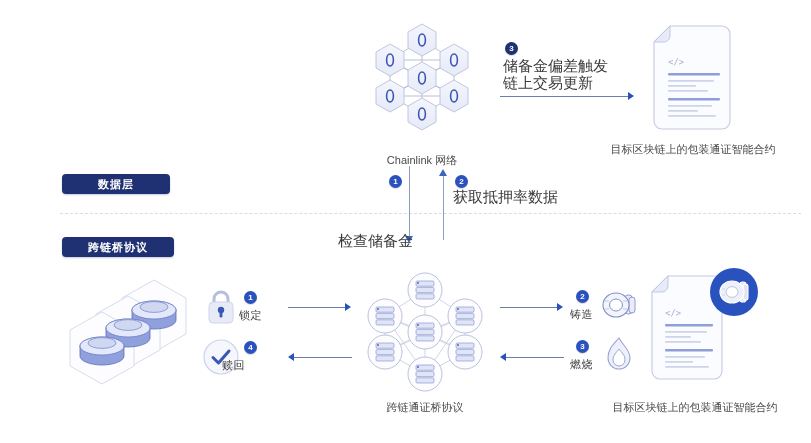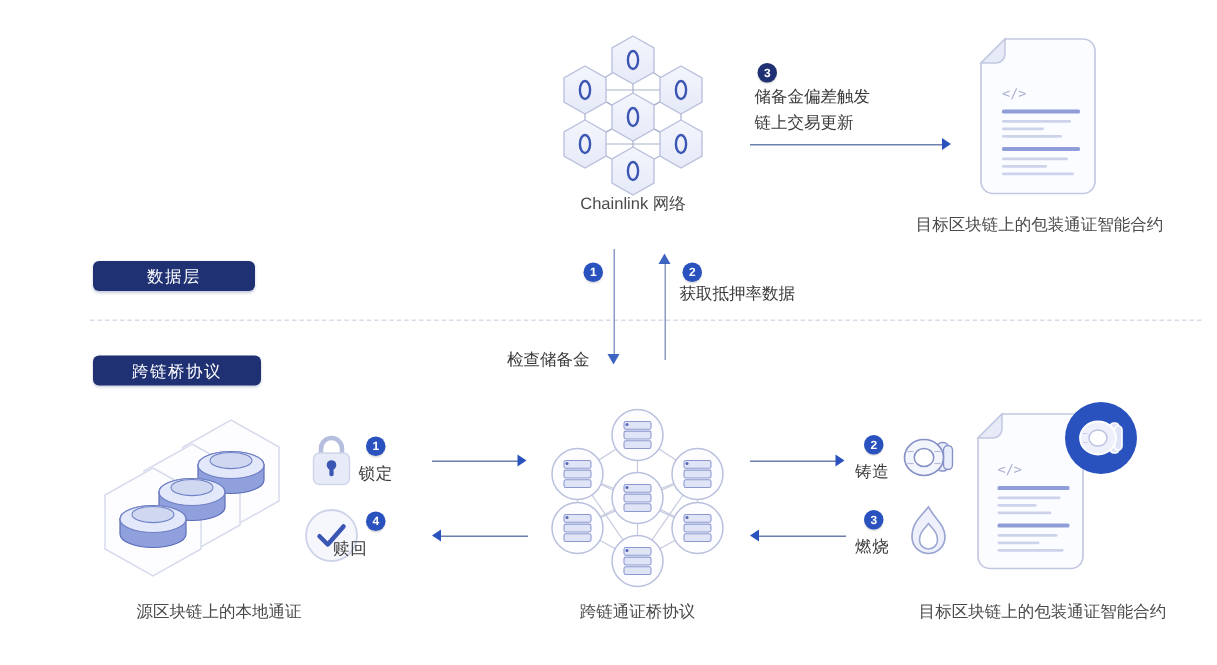"储备金偏差触发" .flow-text { font-size: 11px -> 15px }
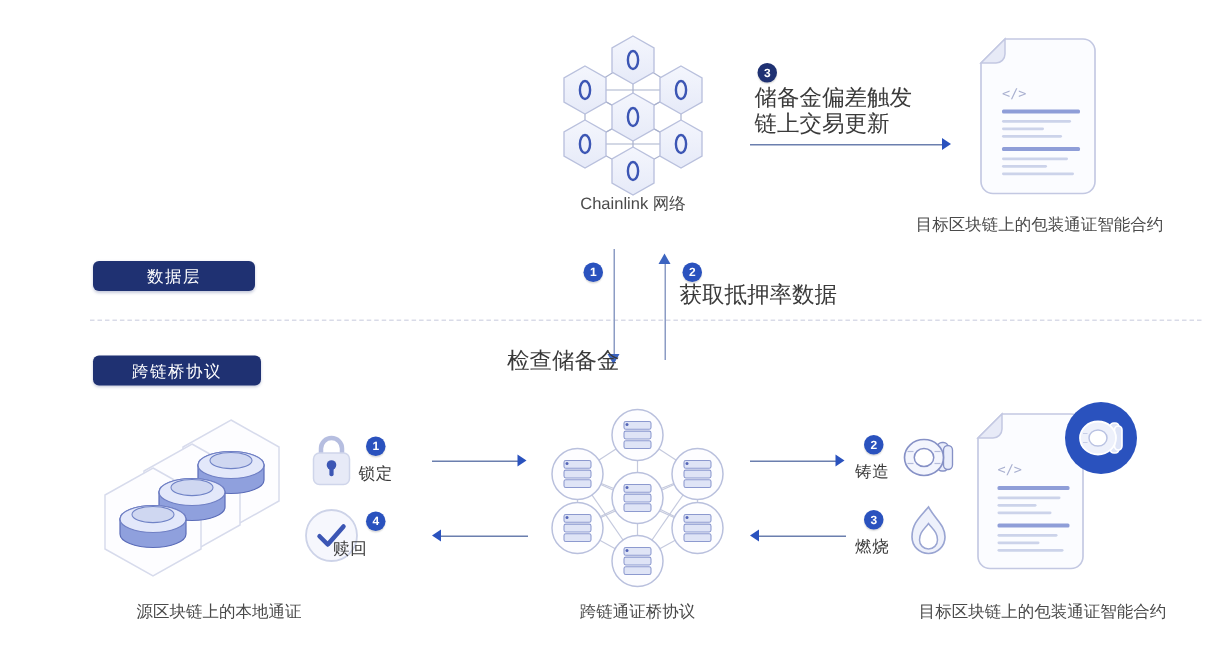"Chainlink 网络" div.abs { top: 128px -> 153px }
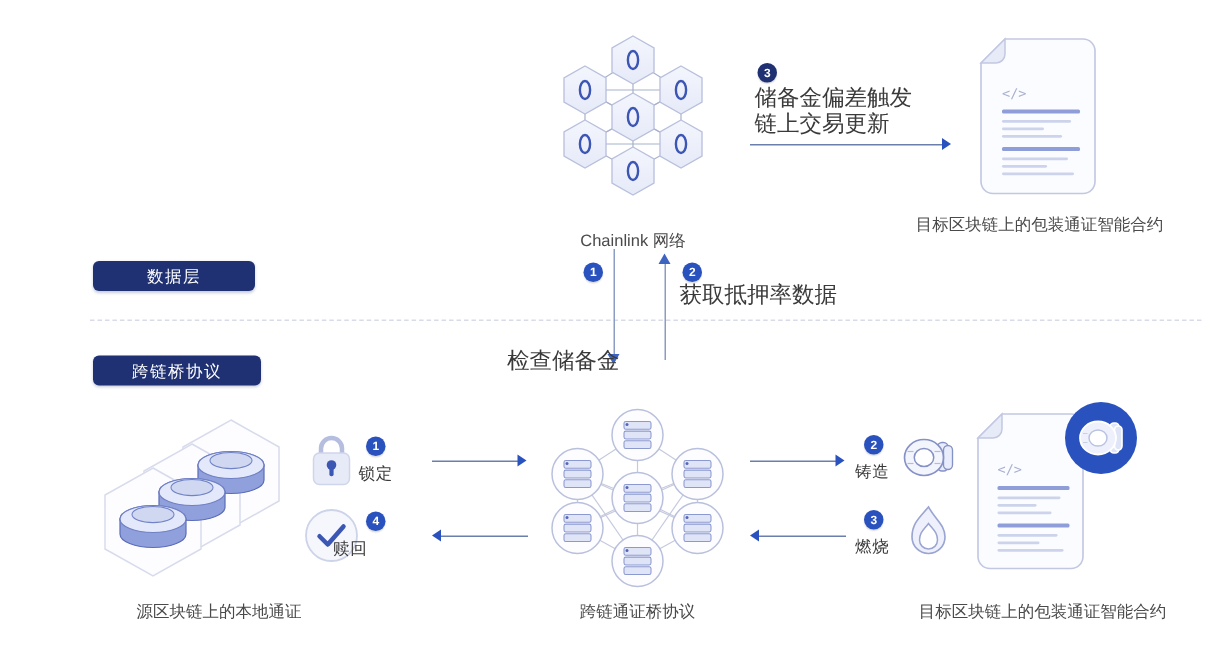"数据层" .layer-badge { font-weight: normal -> bold }
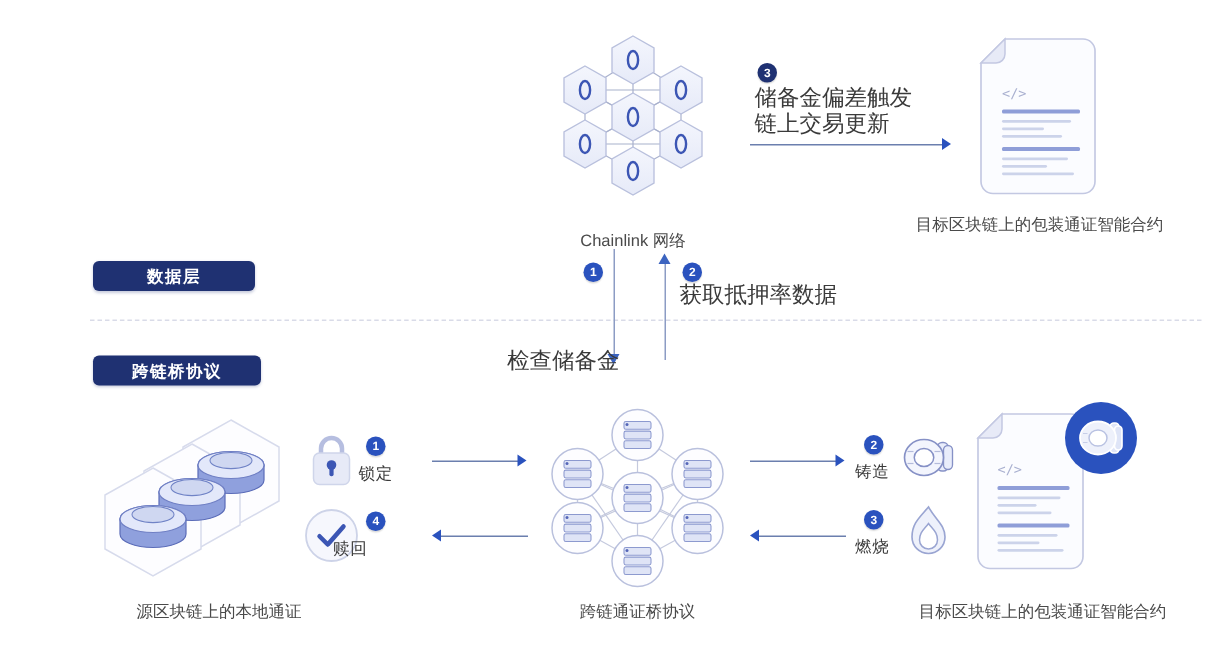"源区块链上的本地通证" div.abs { html: <div>源区块链上的本地通证</div> -> none }
